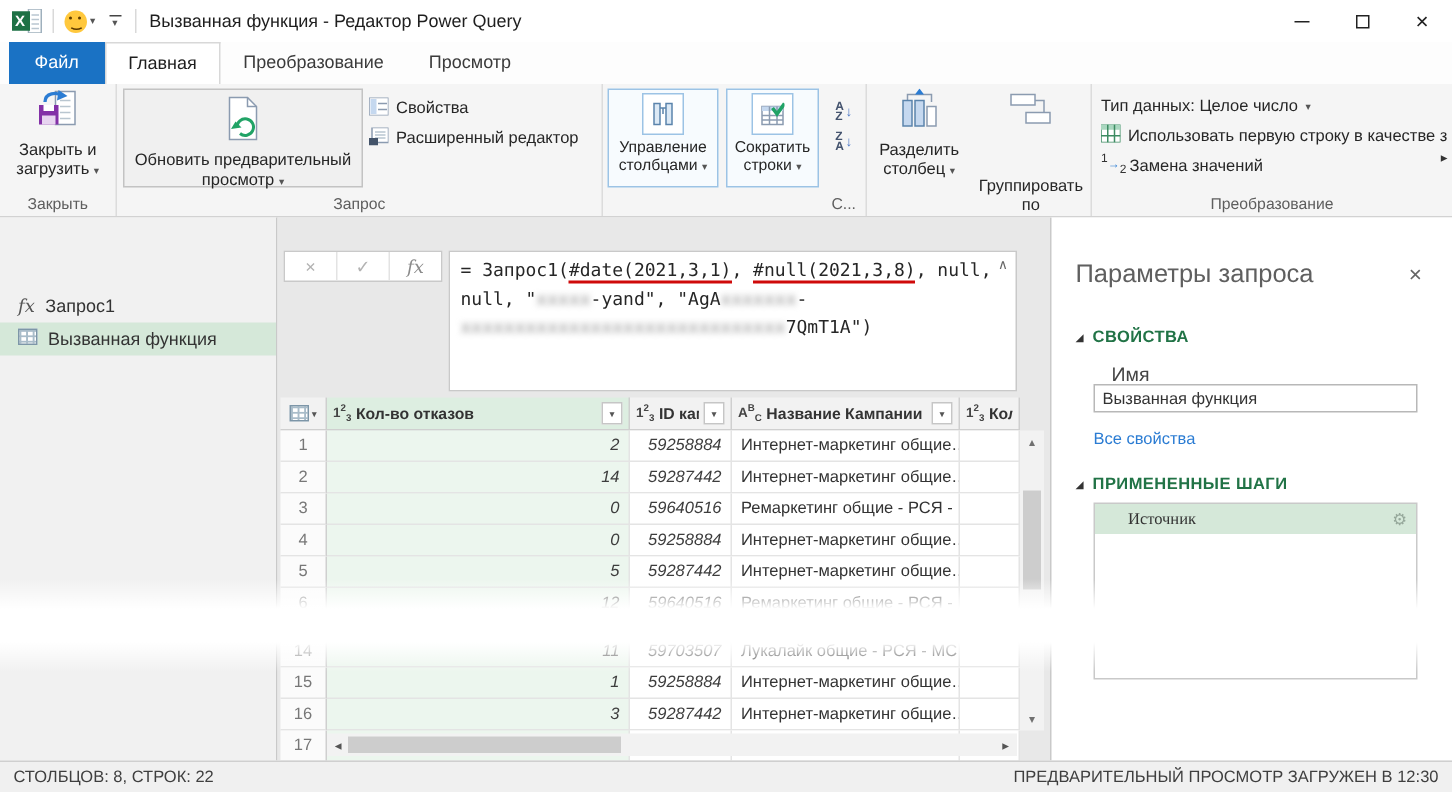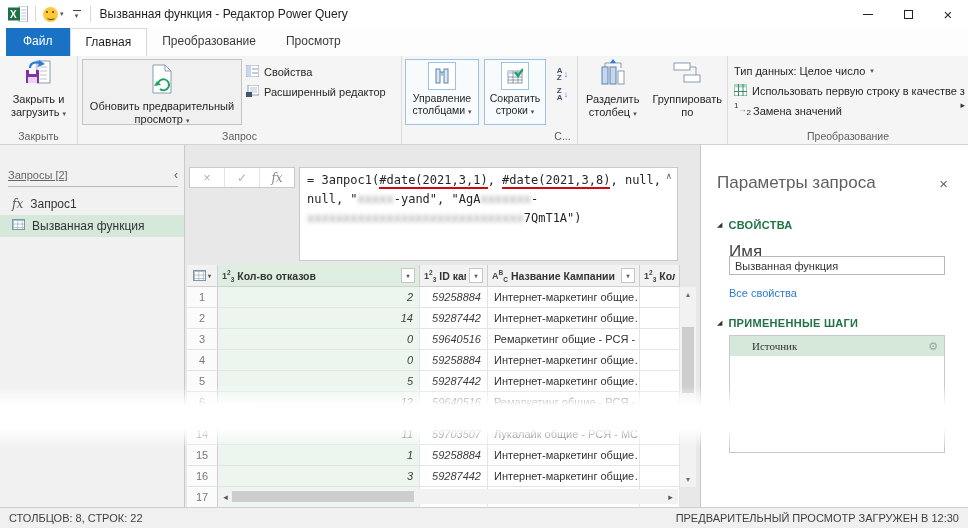"Группировать по" div.bigbtn { justify-content: none -> space-between }
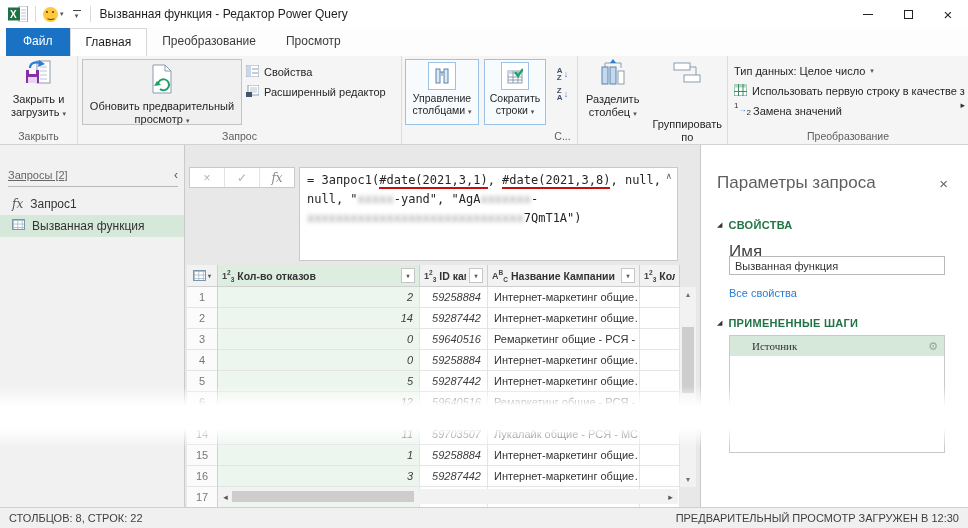"Запросы [2]" div.qhead { html: <div> <span>Запросы [2]</span> <span>‹</span> </div> -> none }
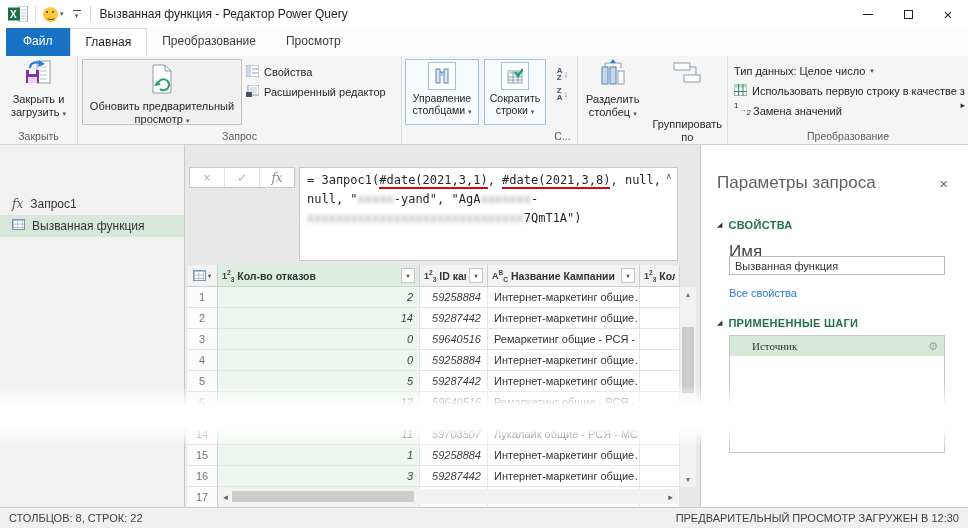"#date(2021,3,8)" span.rul { text: date -> null }
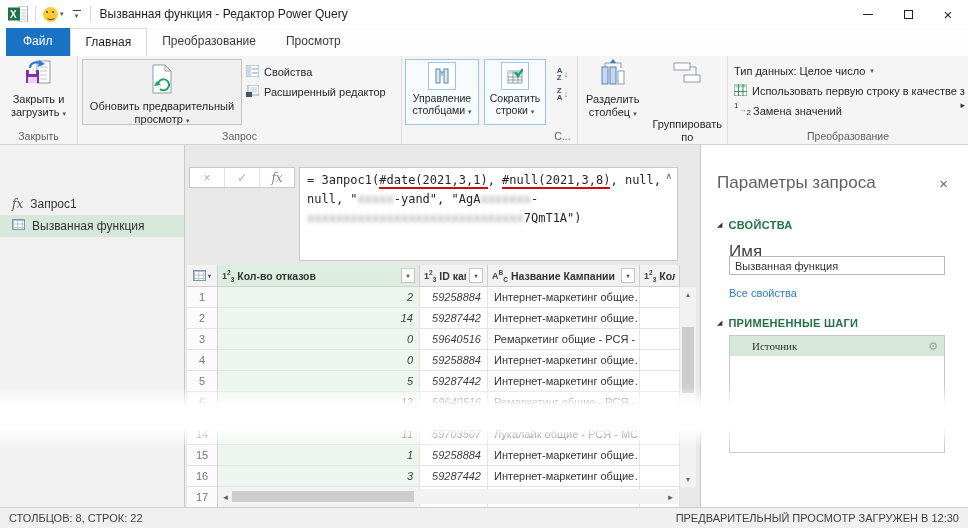"Имя" .sp-namelabel { font-size: 17px -> 13px; left: 28px -> 40px }
